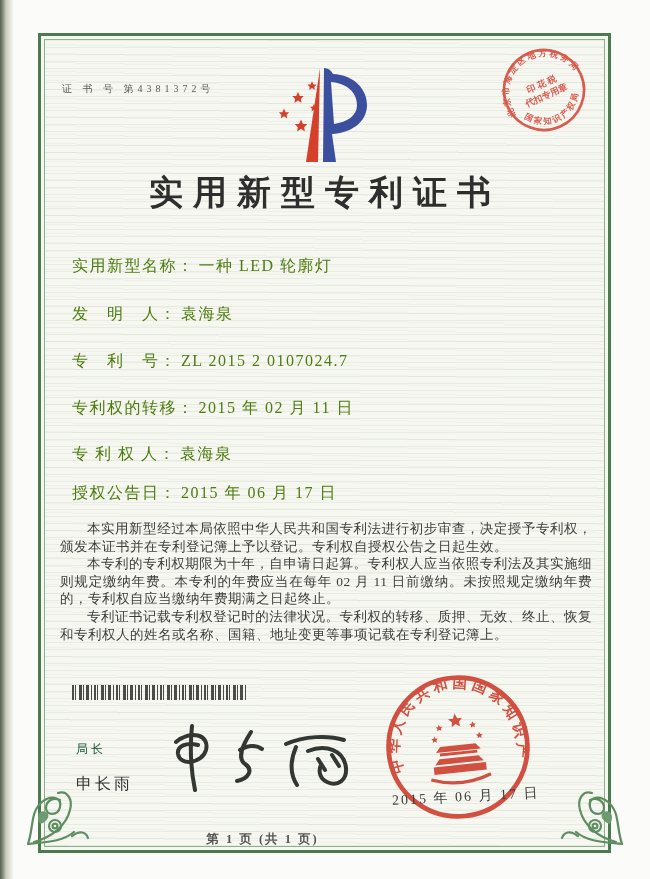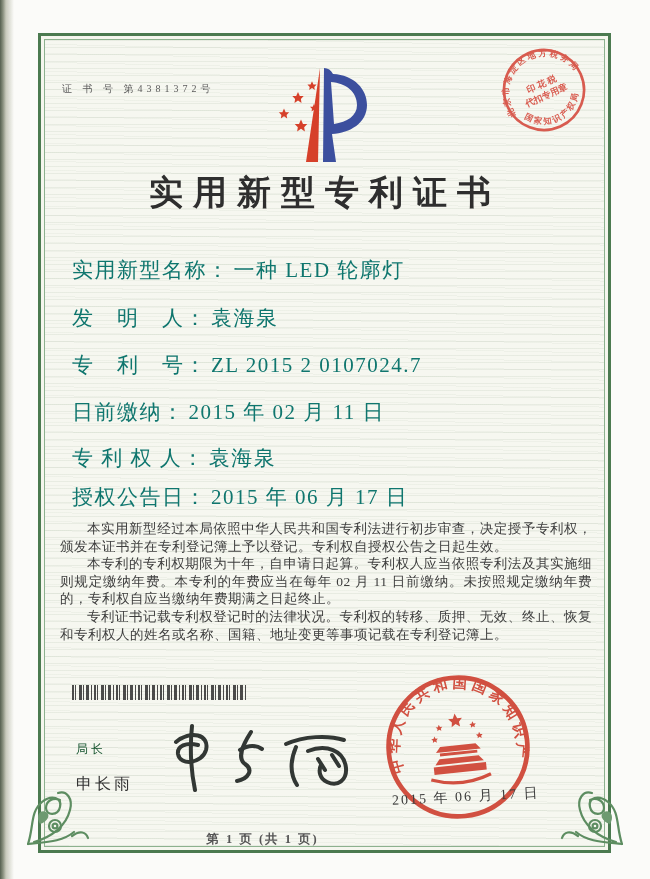"实用新型名称： 一种 LED 轮廓灯" .field { color: #0f766e -> #4d7c0f; font-size: 21px -> 16px }
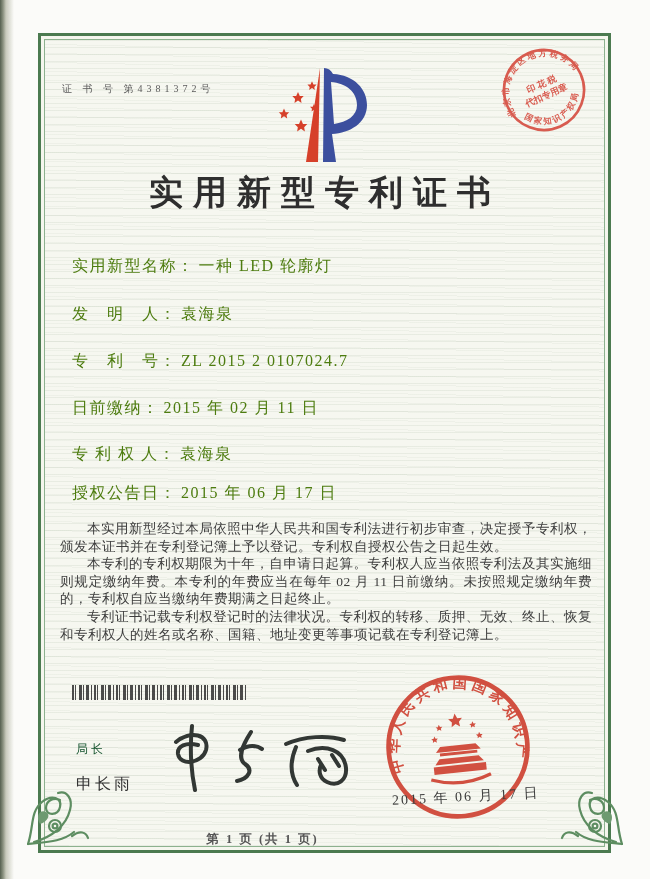"日前缴纳：" span.flabel { text: 日前缴纳 -> 专利权的转移 }
